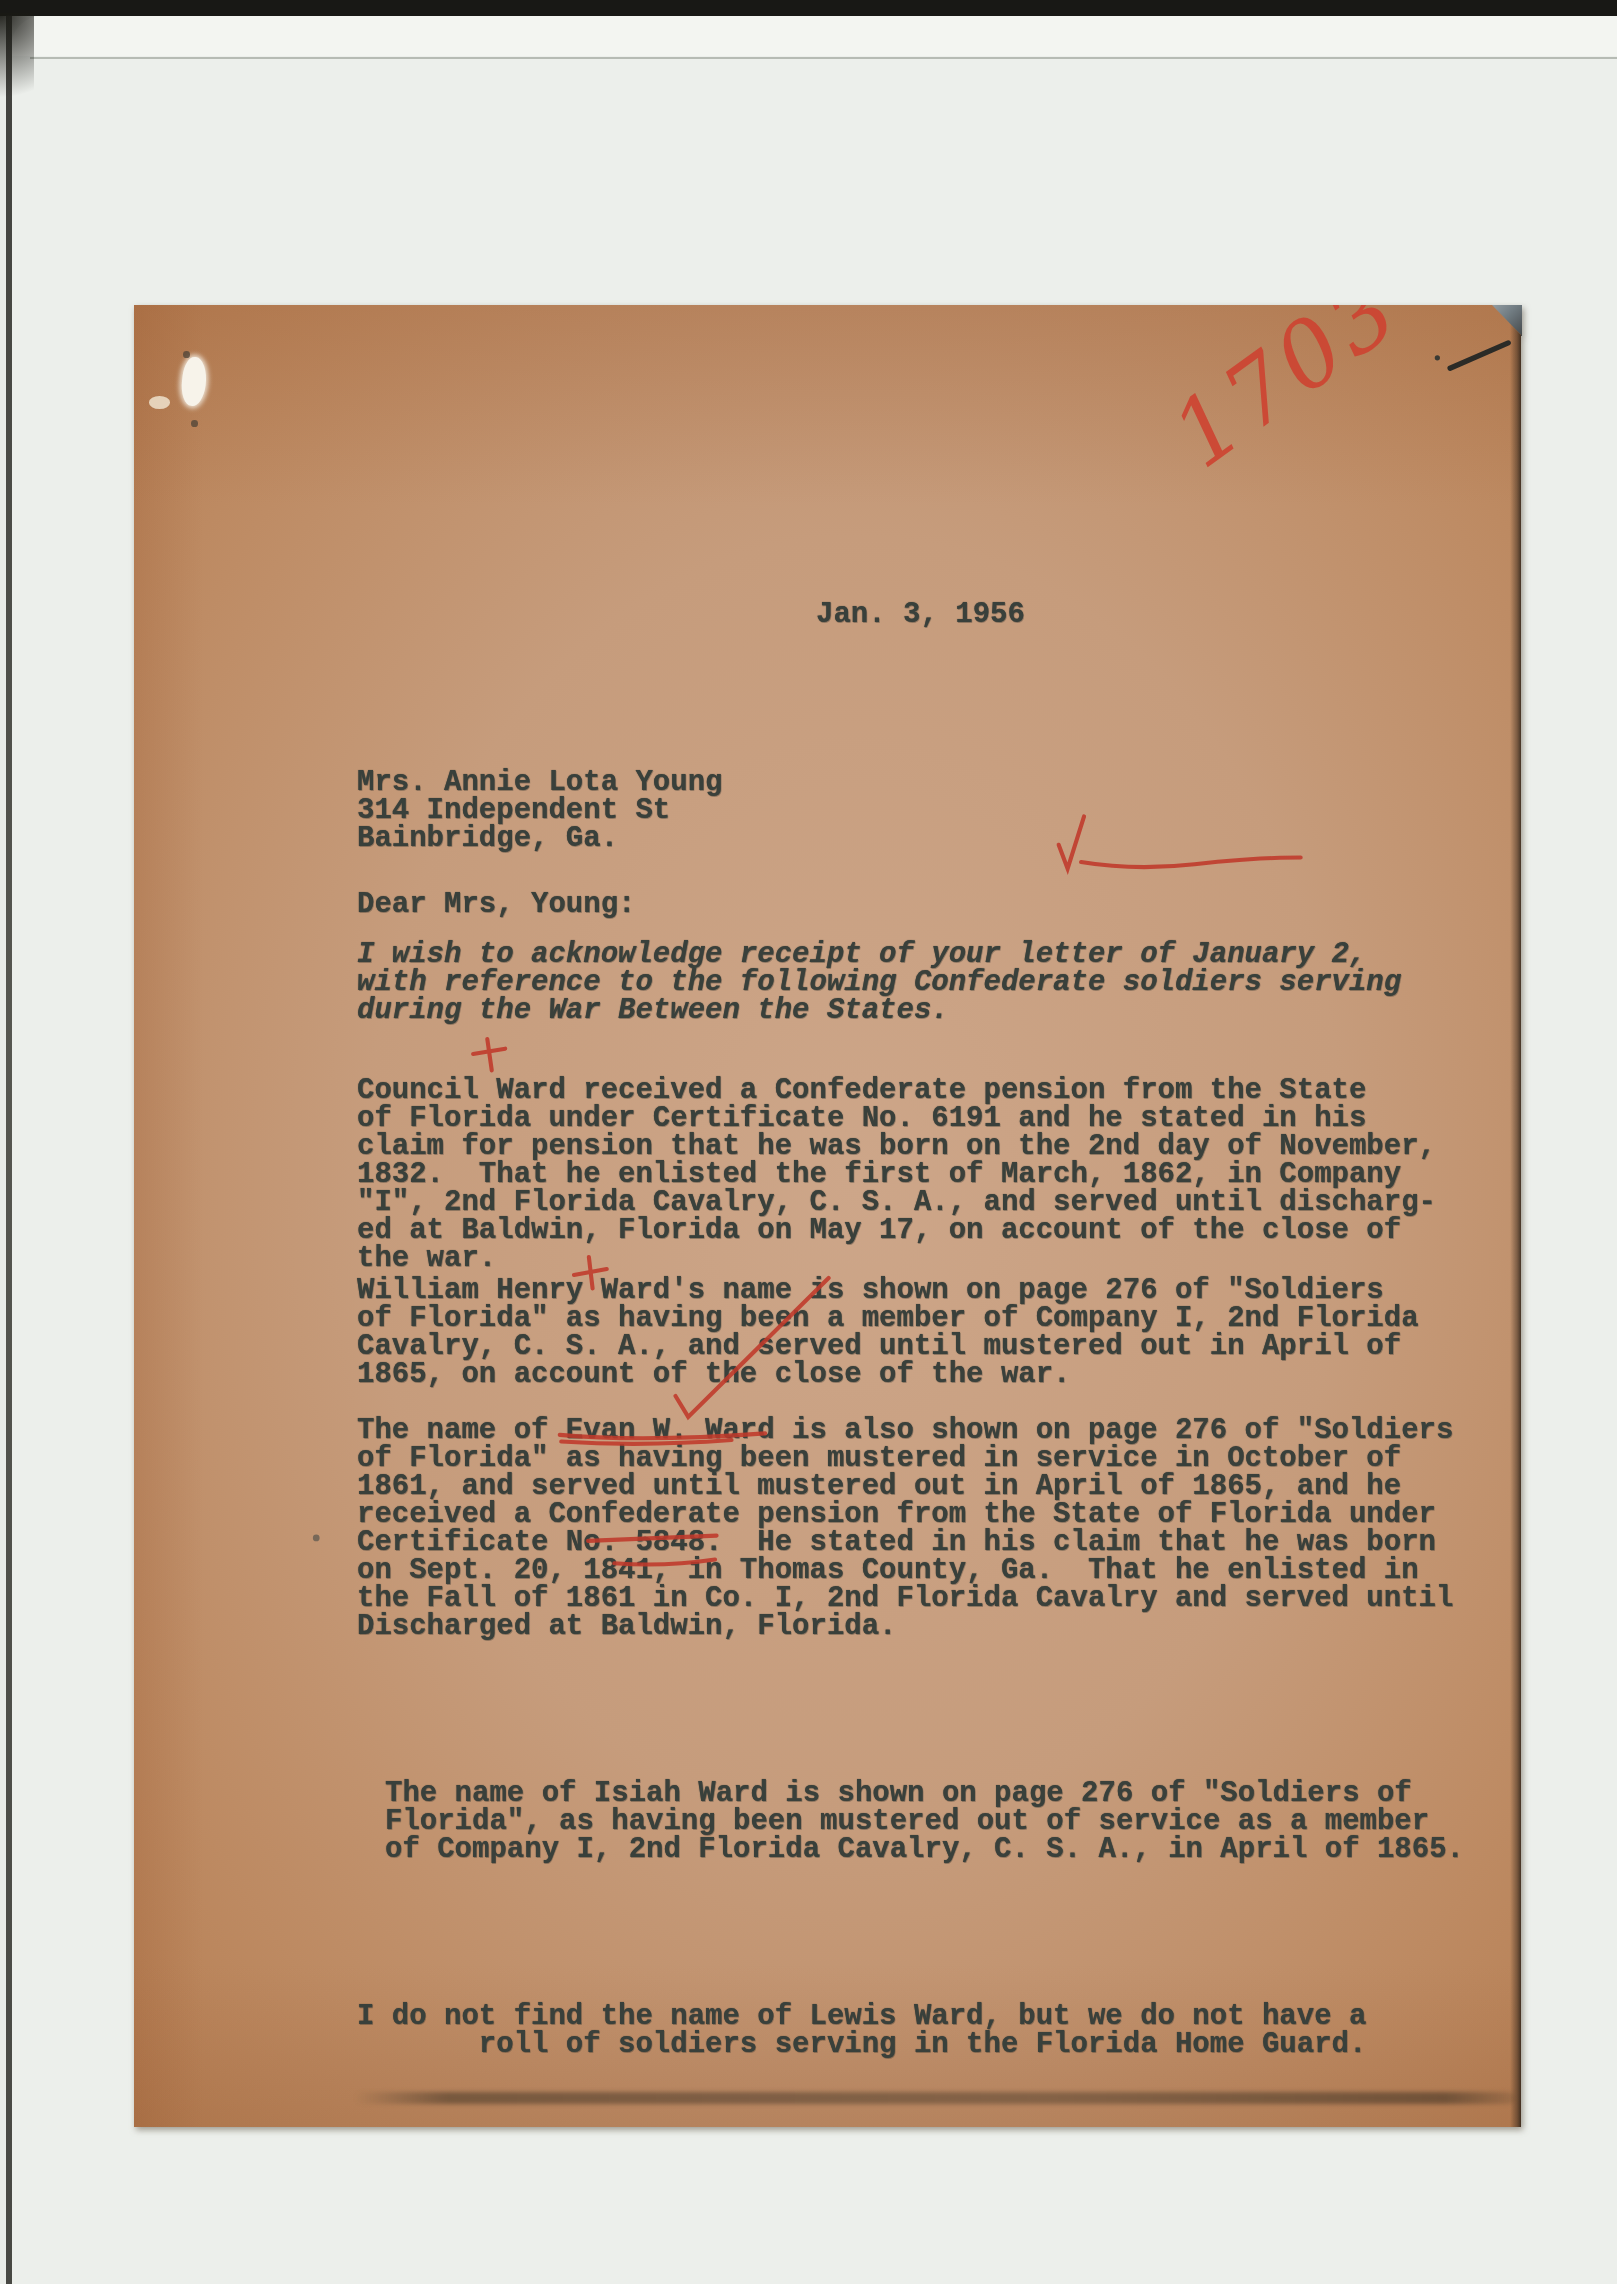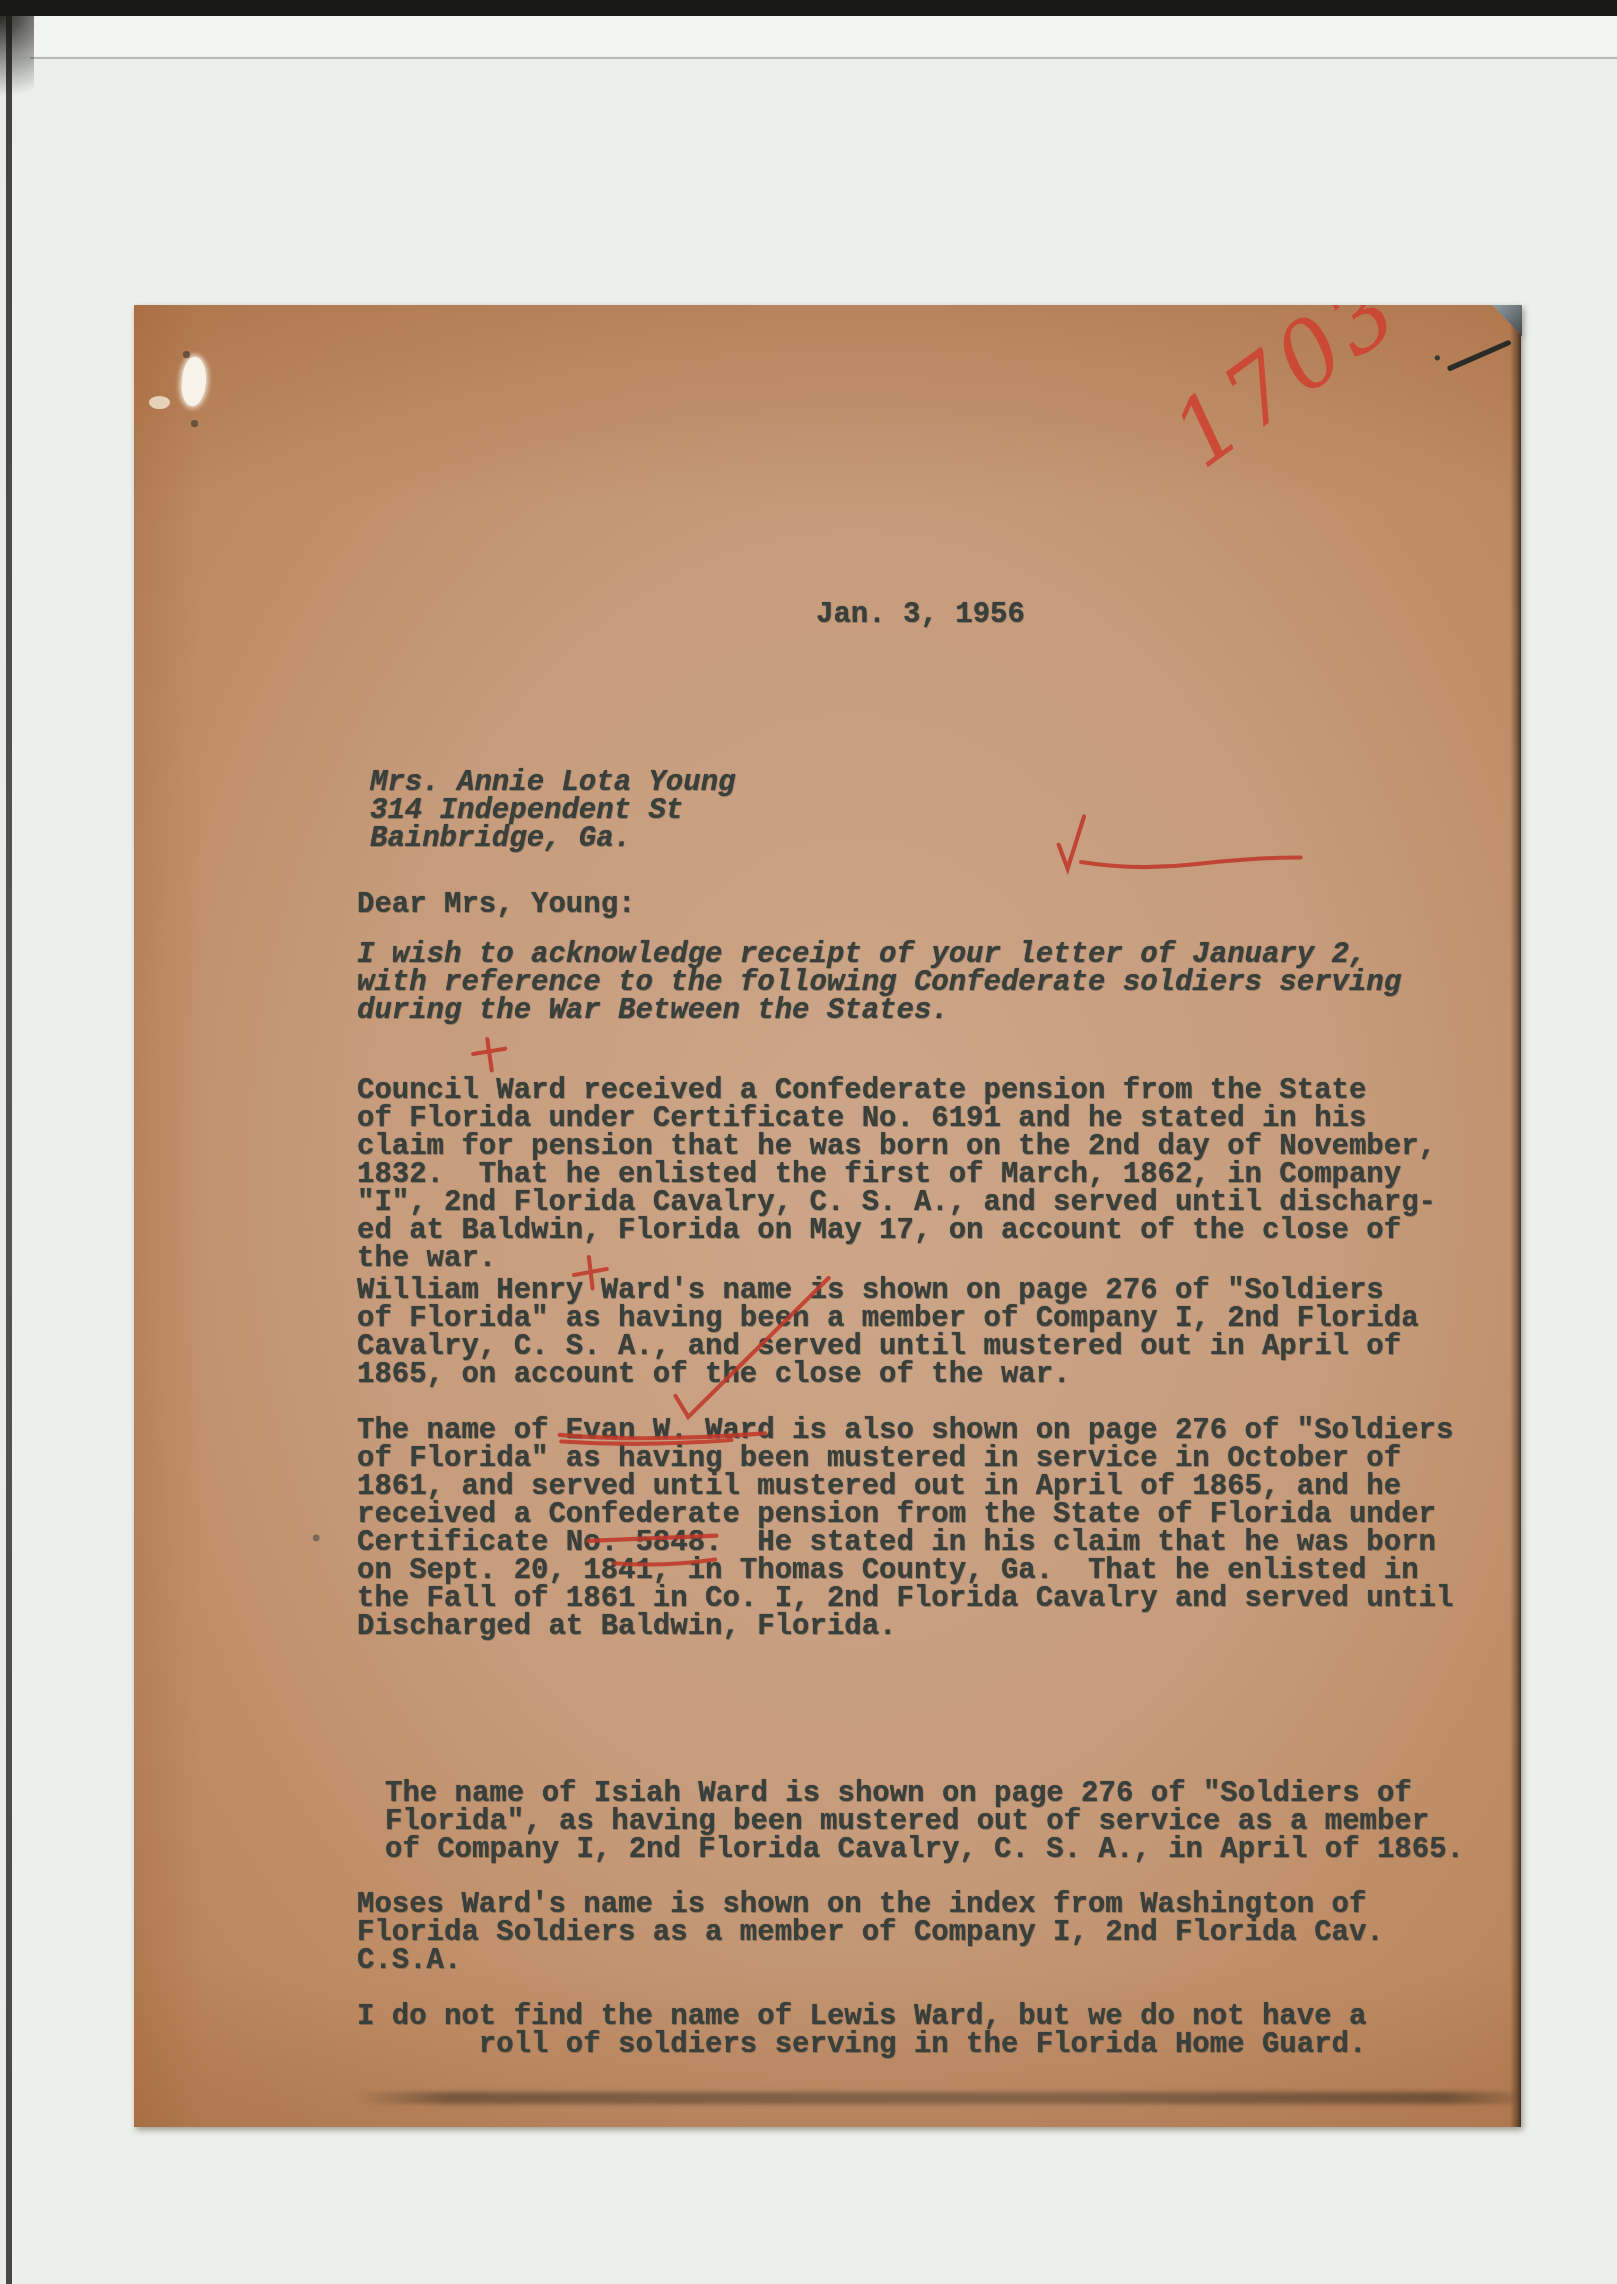"Mrs. Annie Lota Young" .recipient { font-style: italic -> none; left: 236px -> 223px }
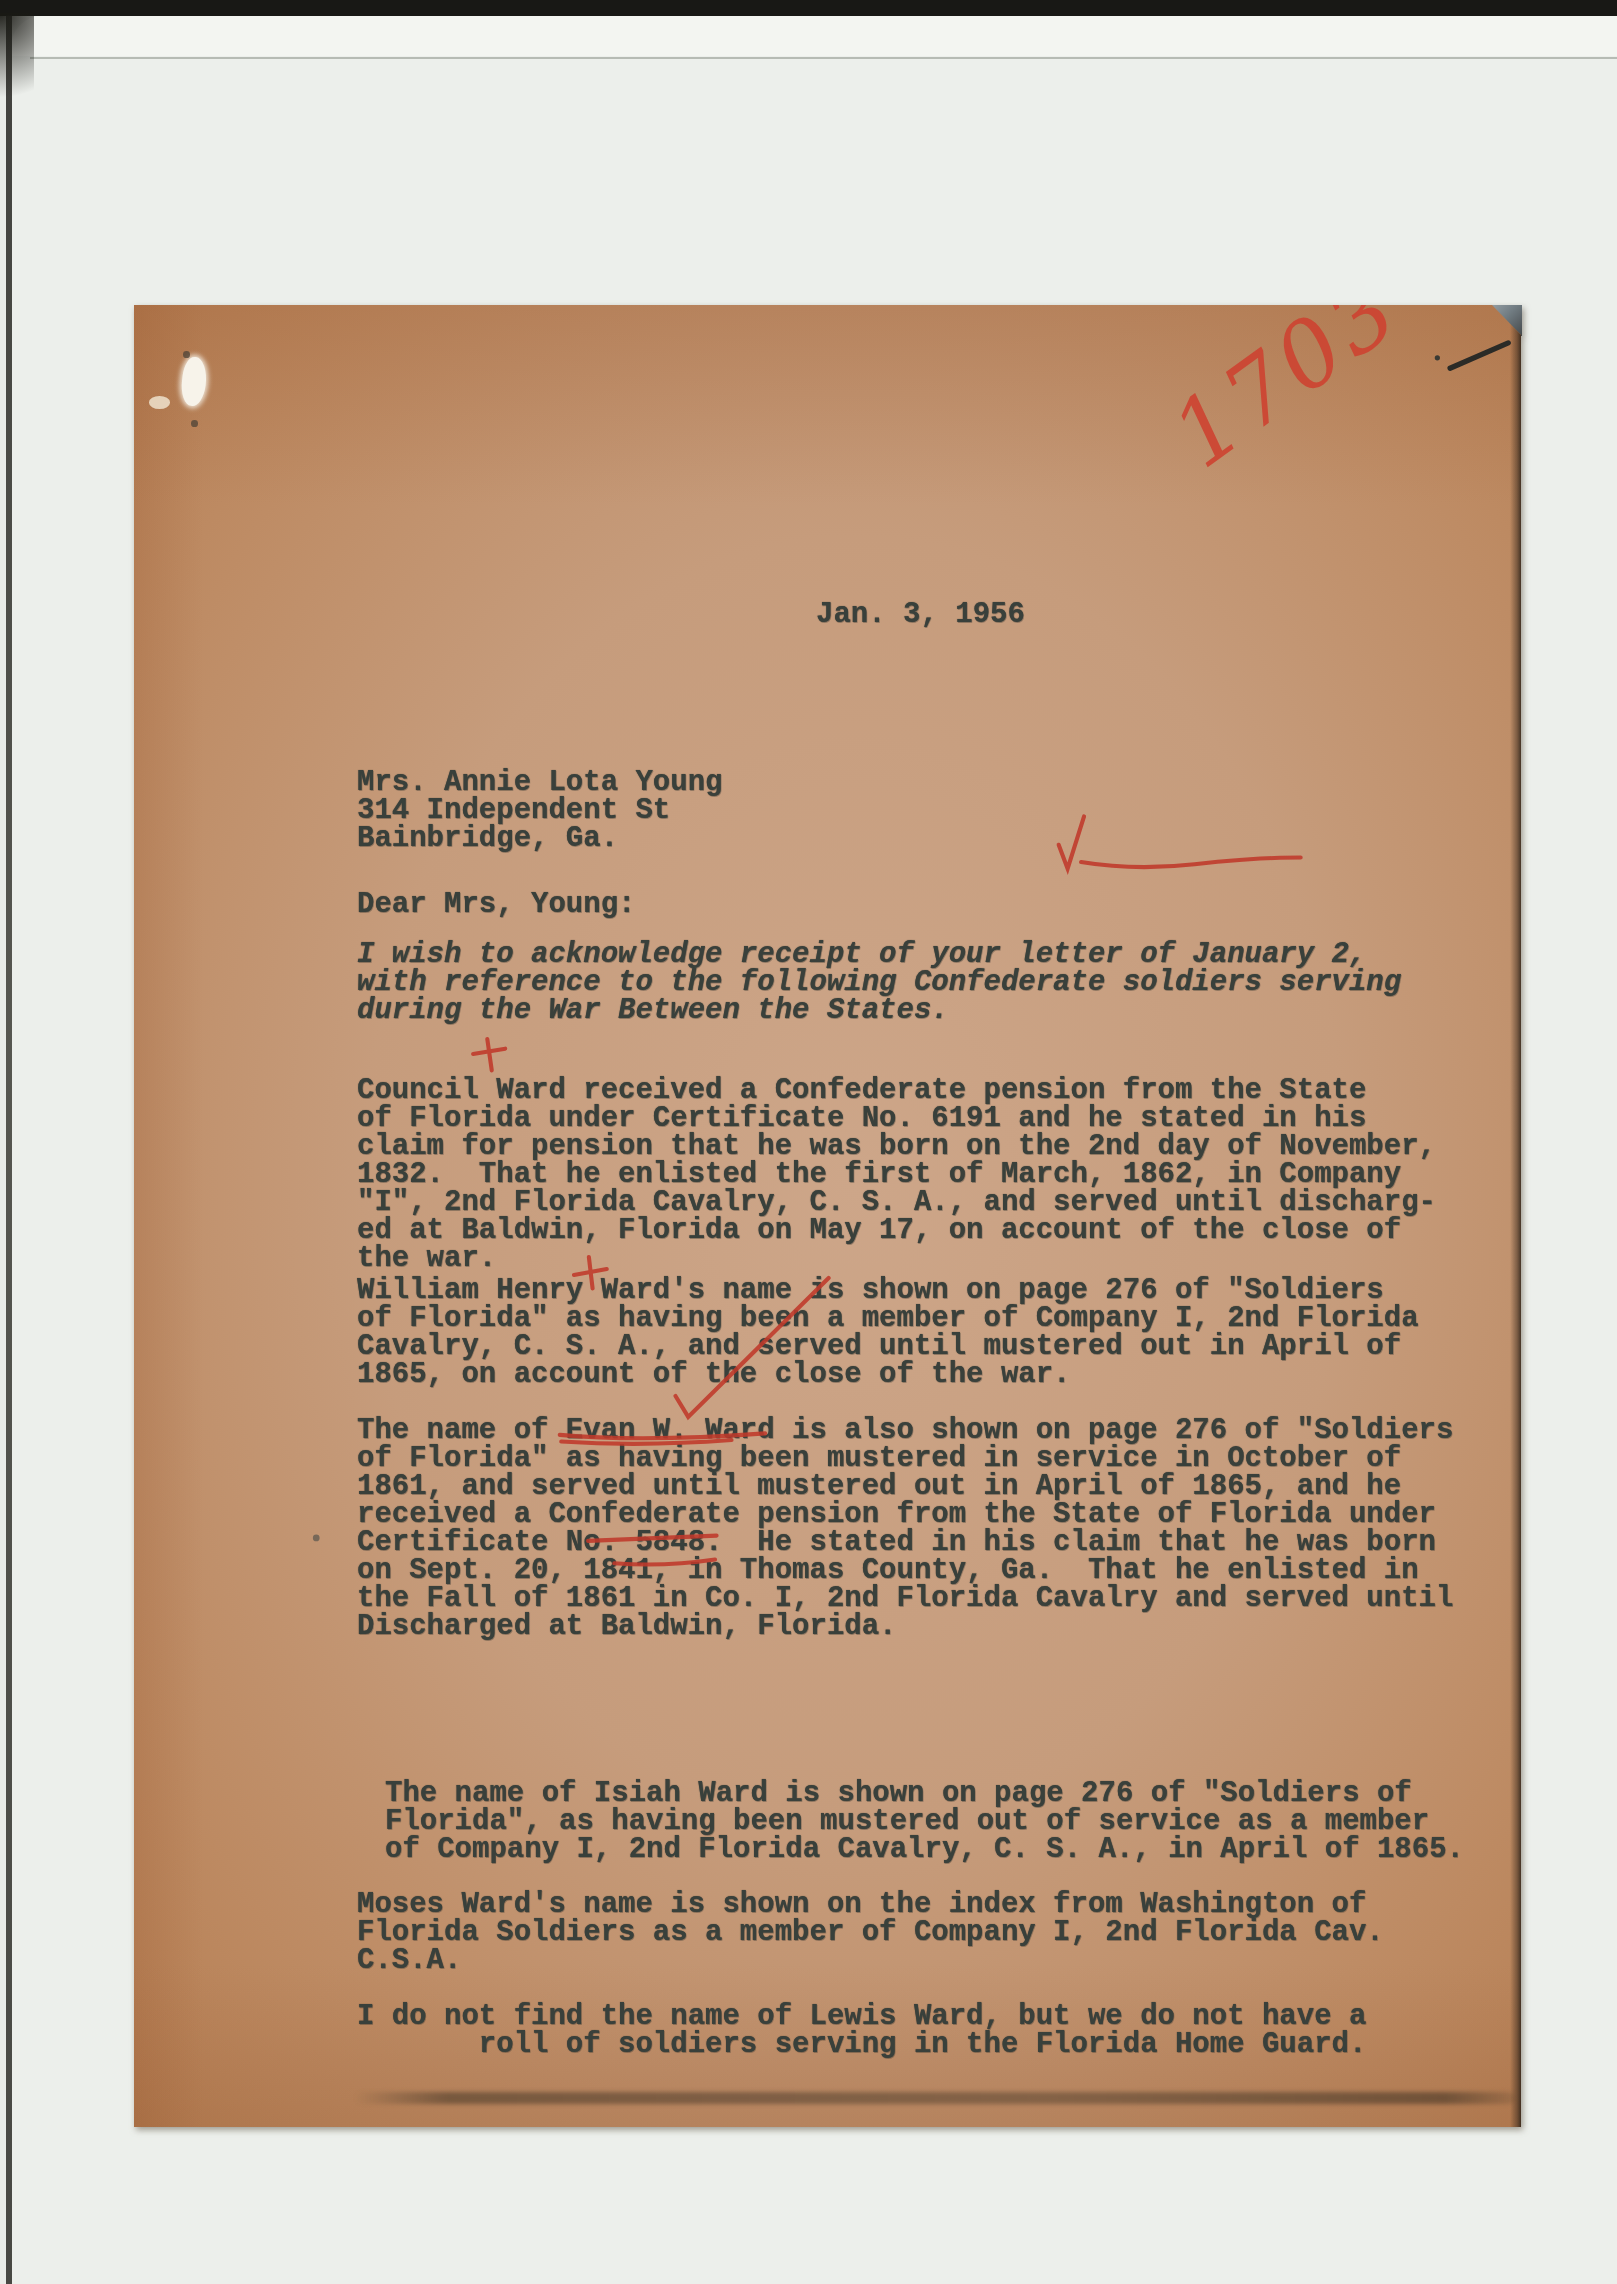"Moses Ward's name is shown" div.tw { html: <div>Moses Ward's name is shown on the index from Washington of Florida Soldiers as a member of Company I, 2nd Florida Cav. C.S.A.</div> -> none }
